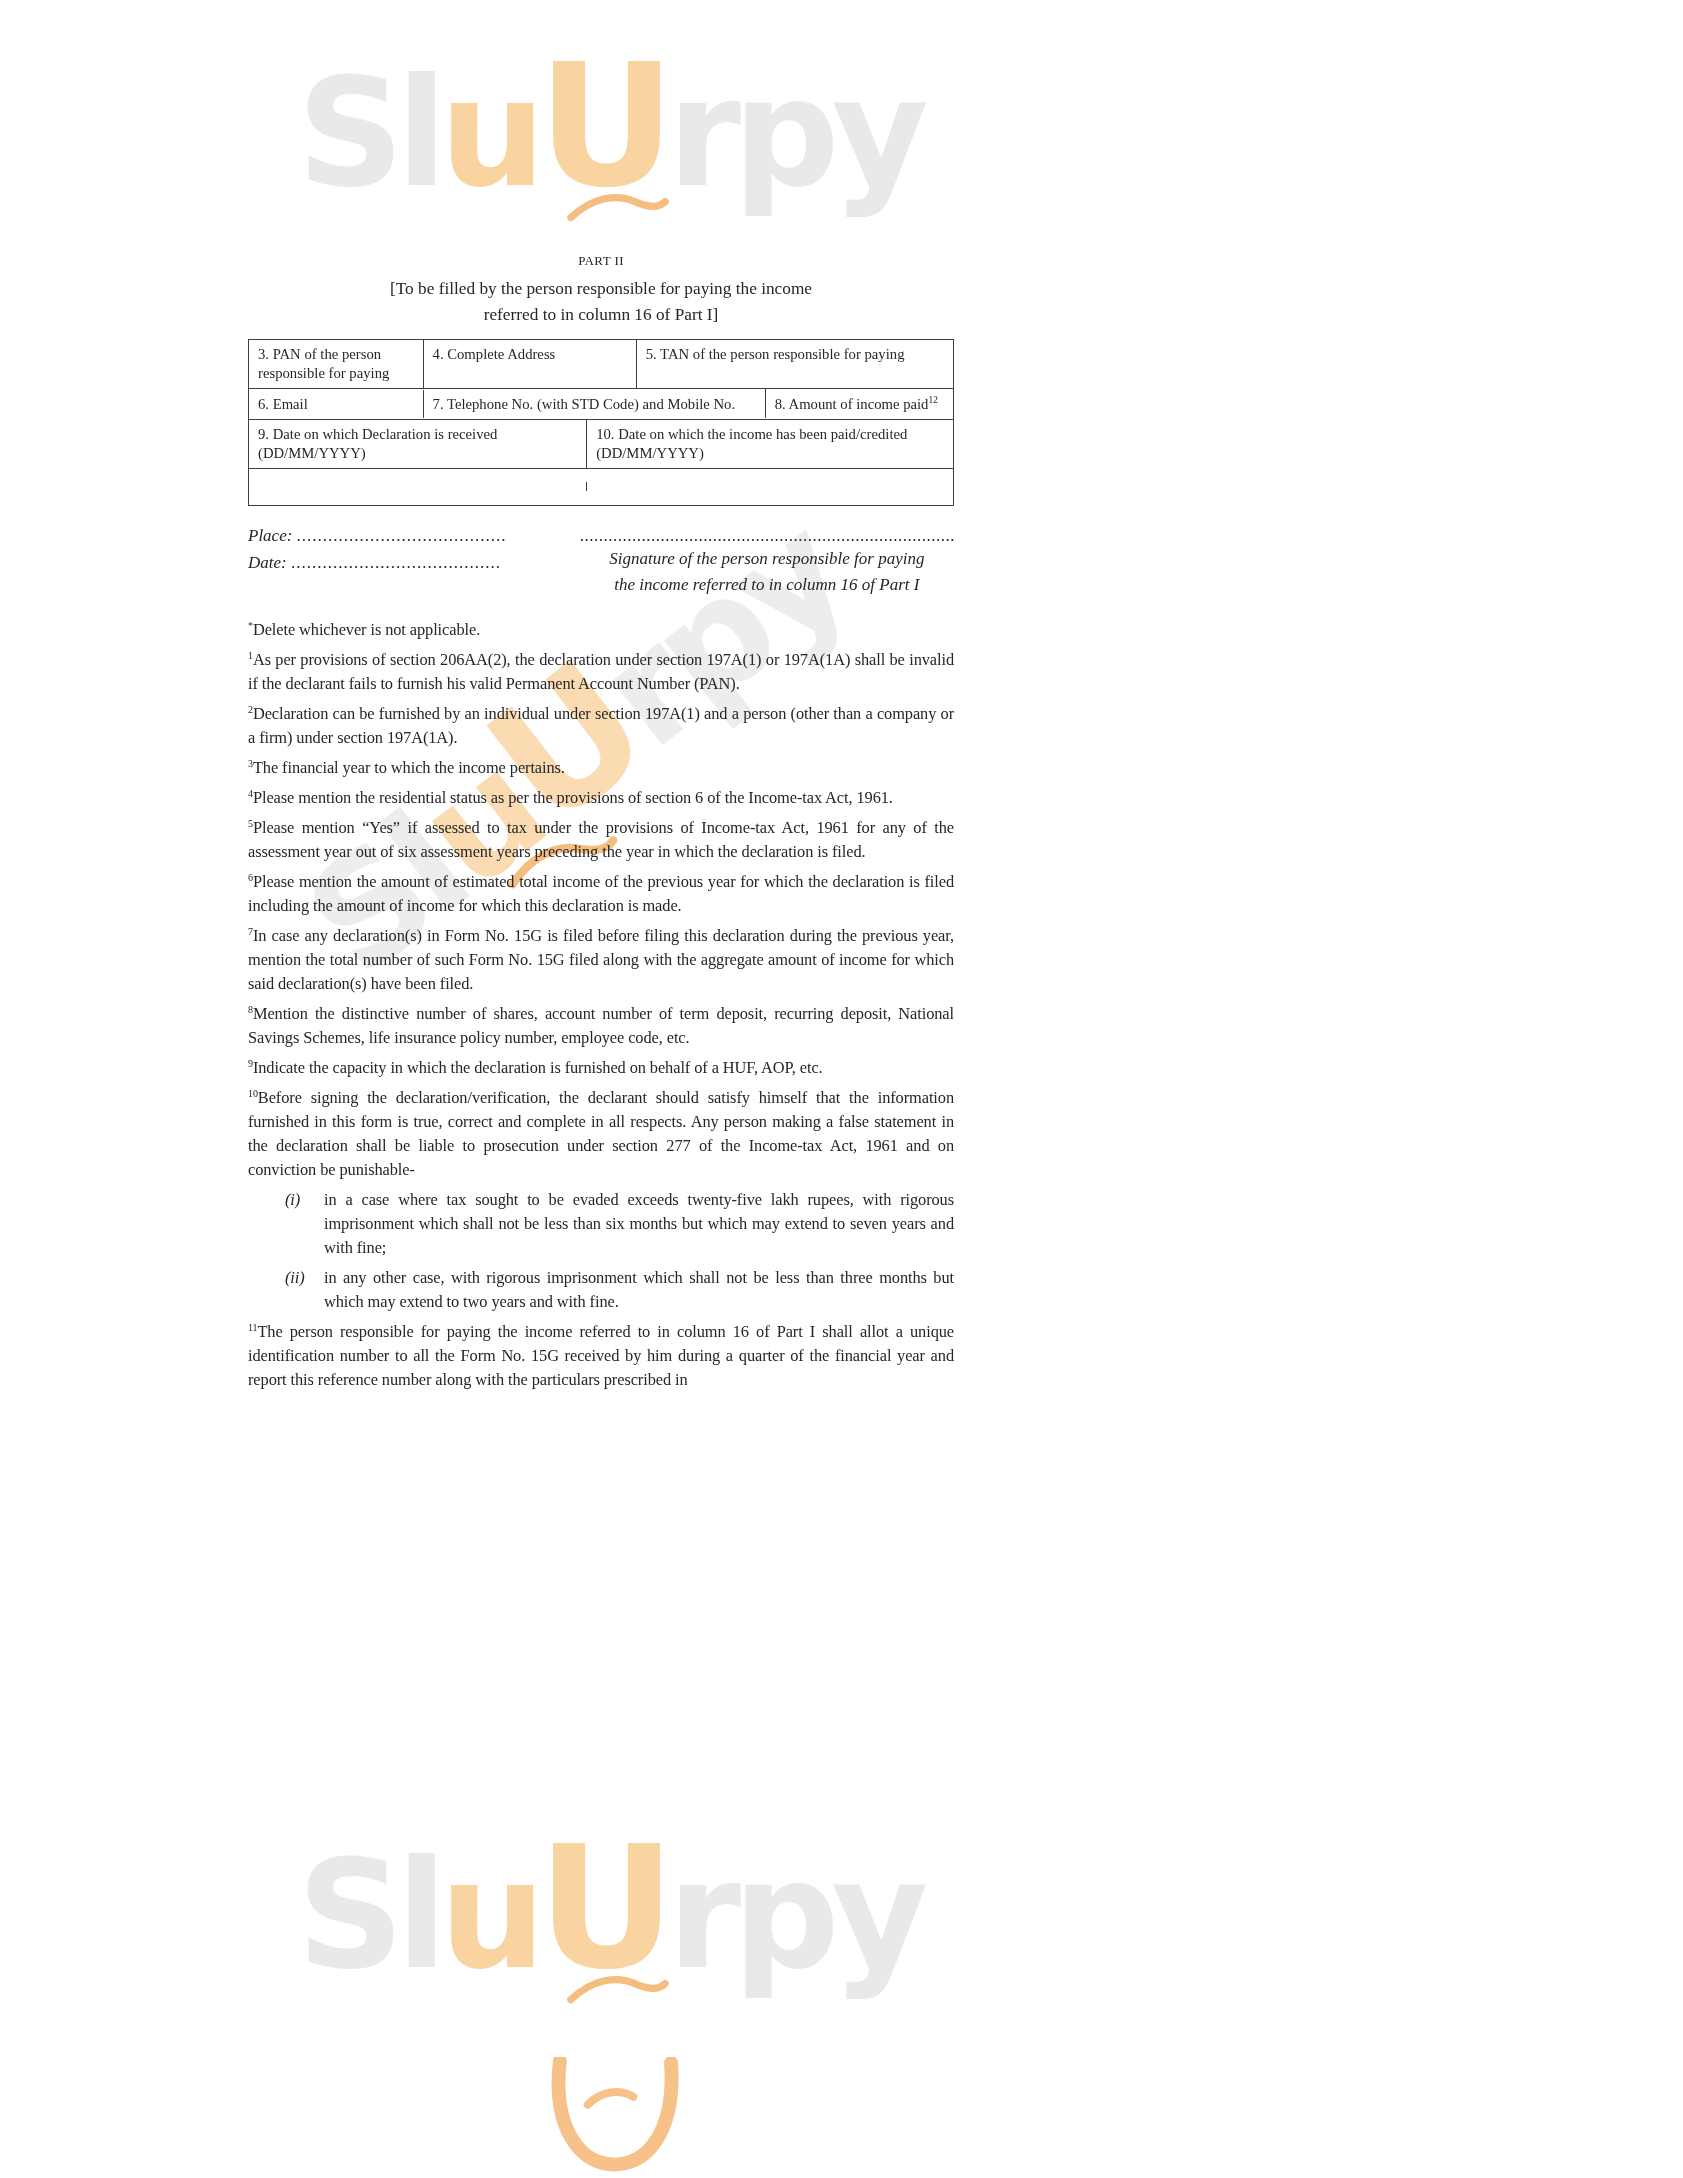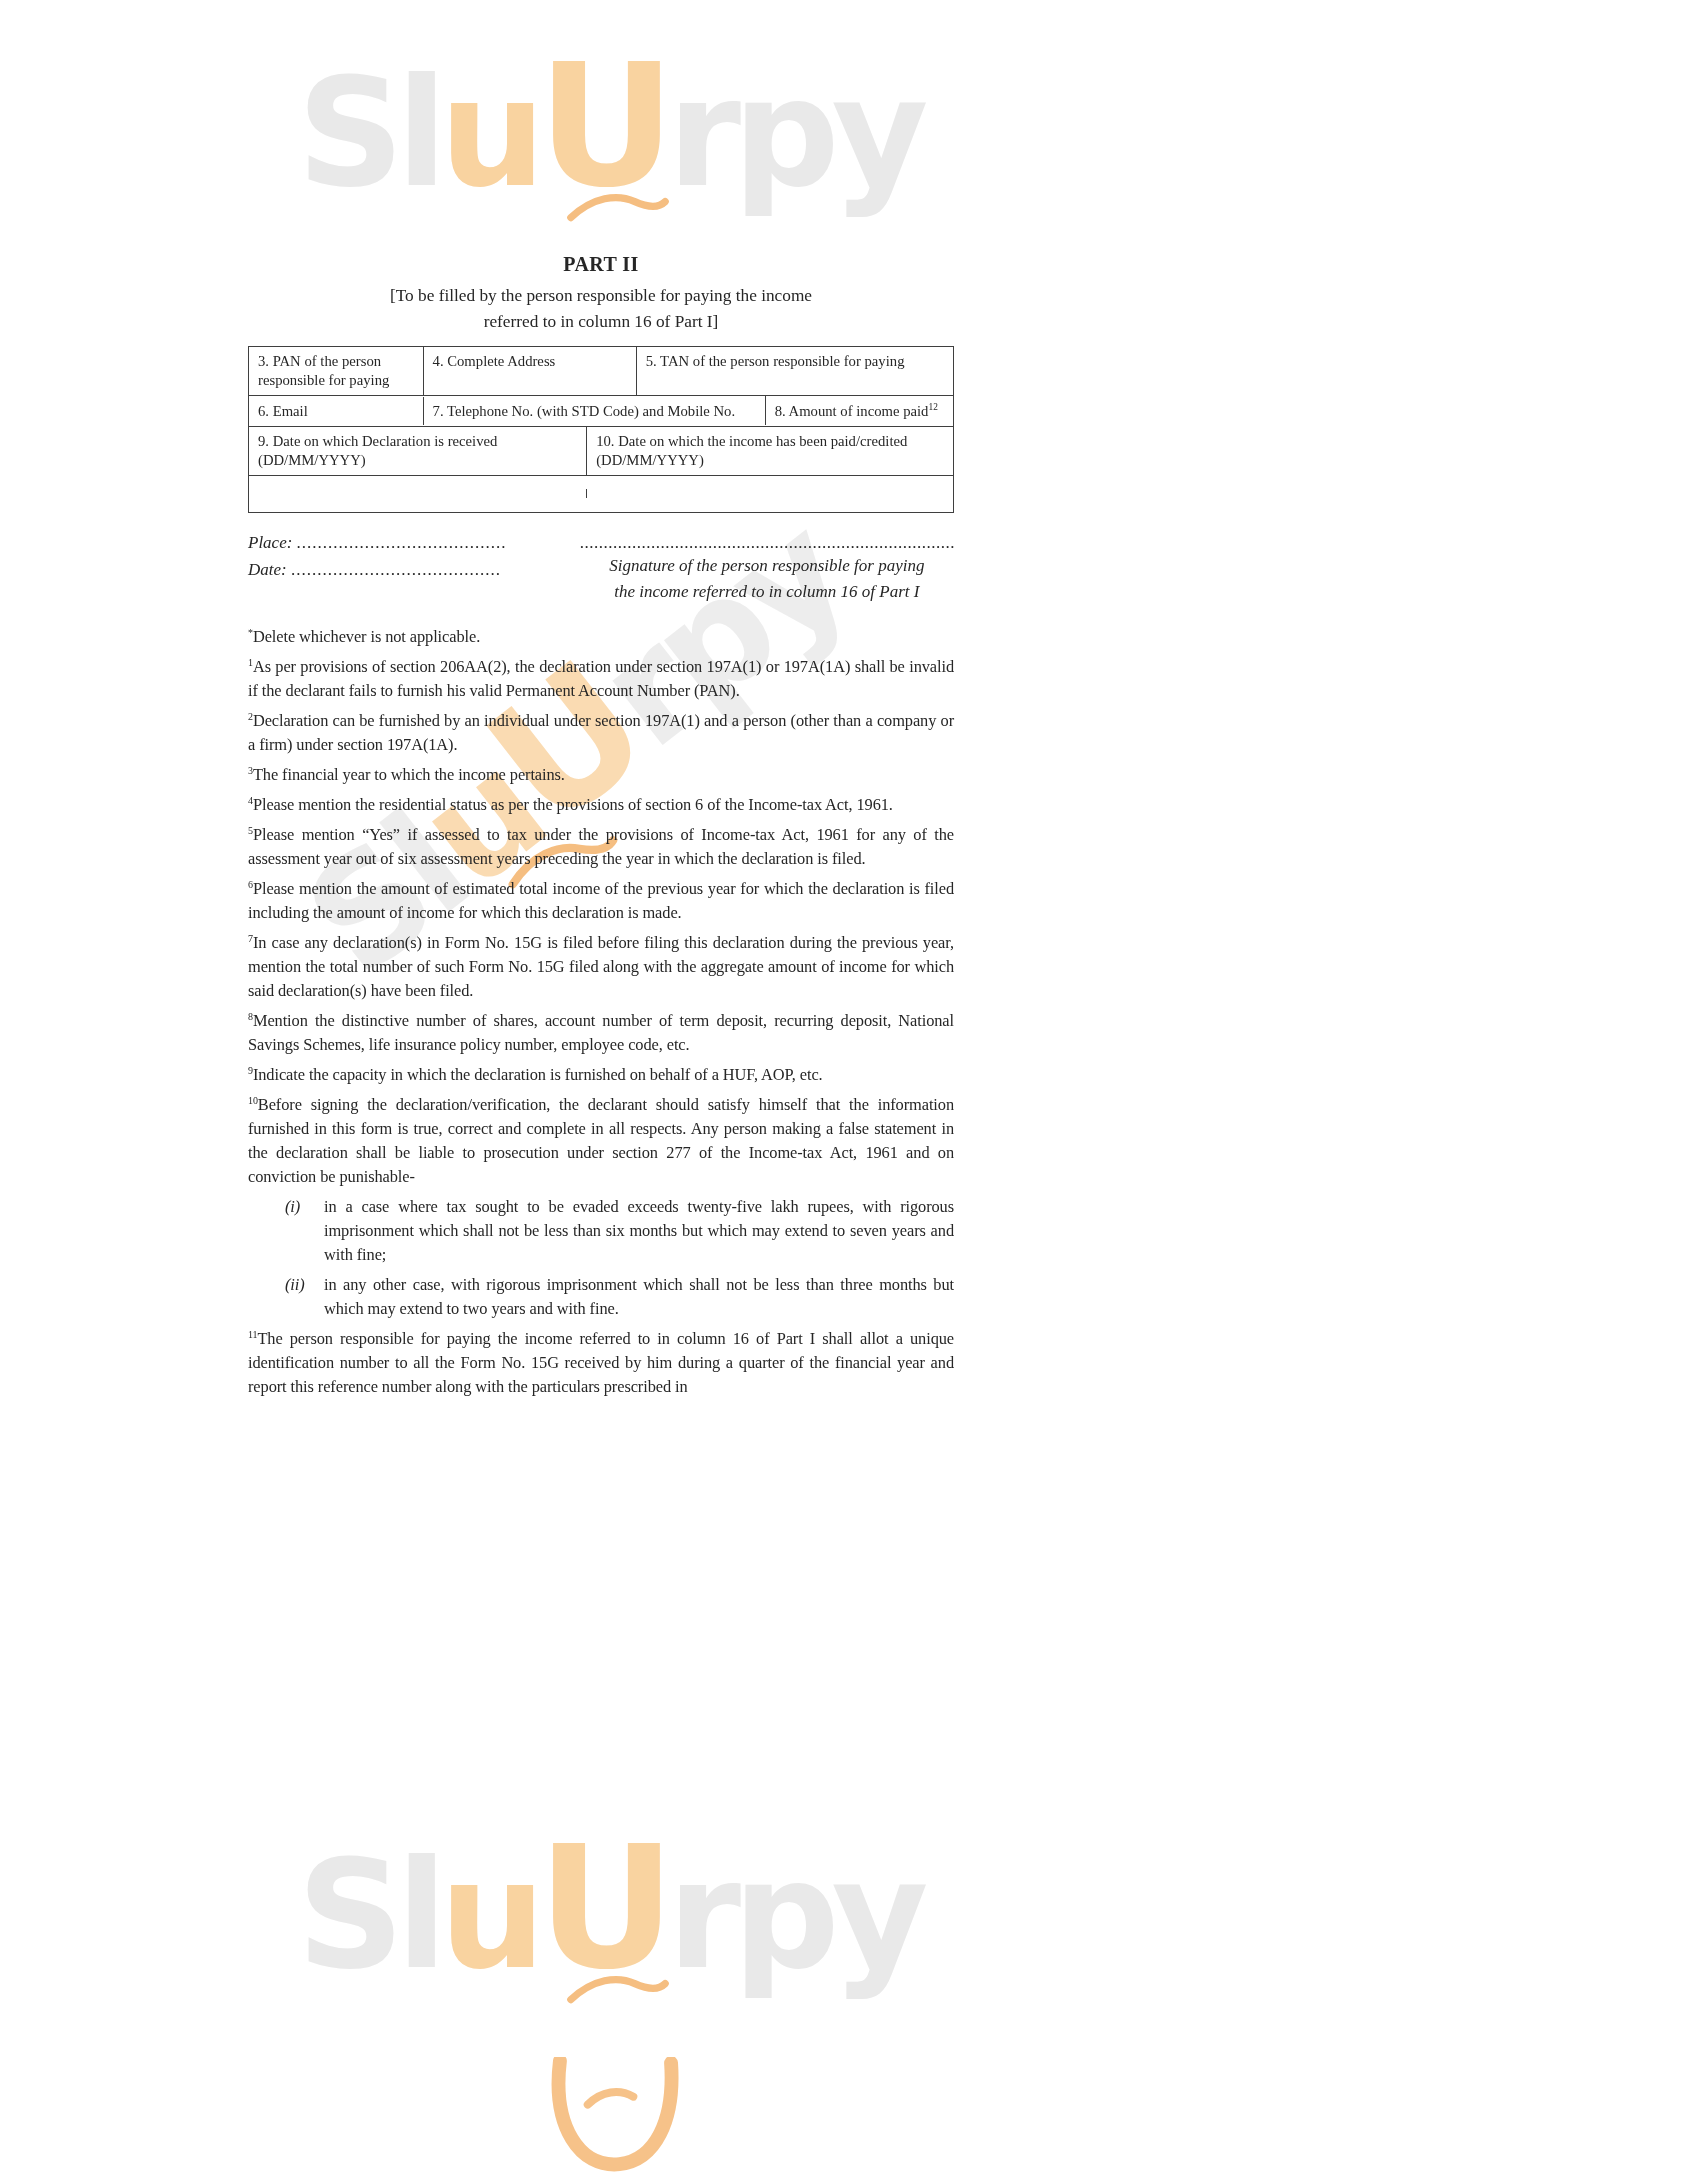"PART II" .part-title { font-size: 20px -> 13px; font-weight: bold -> normal }
